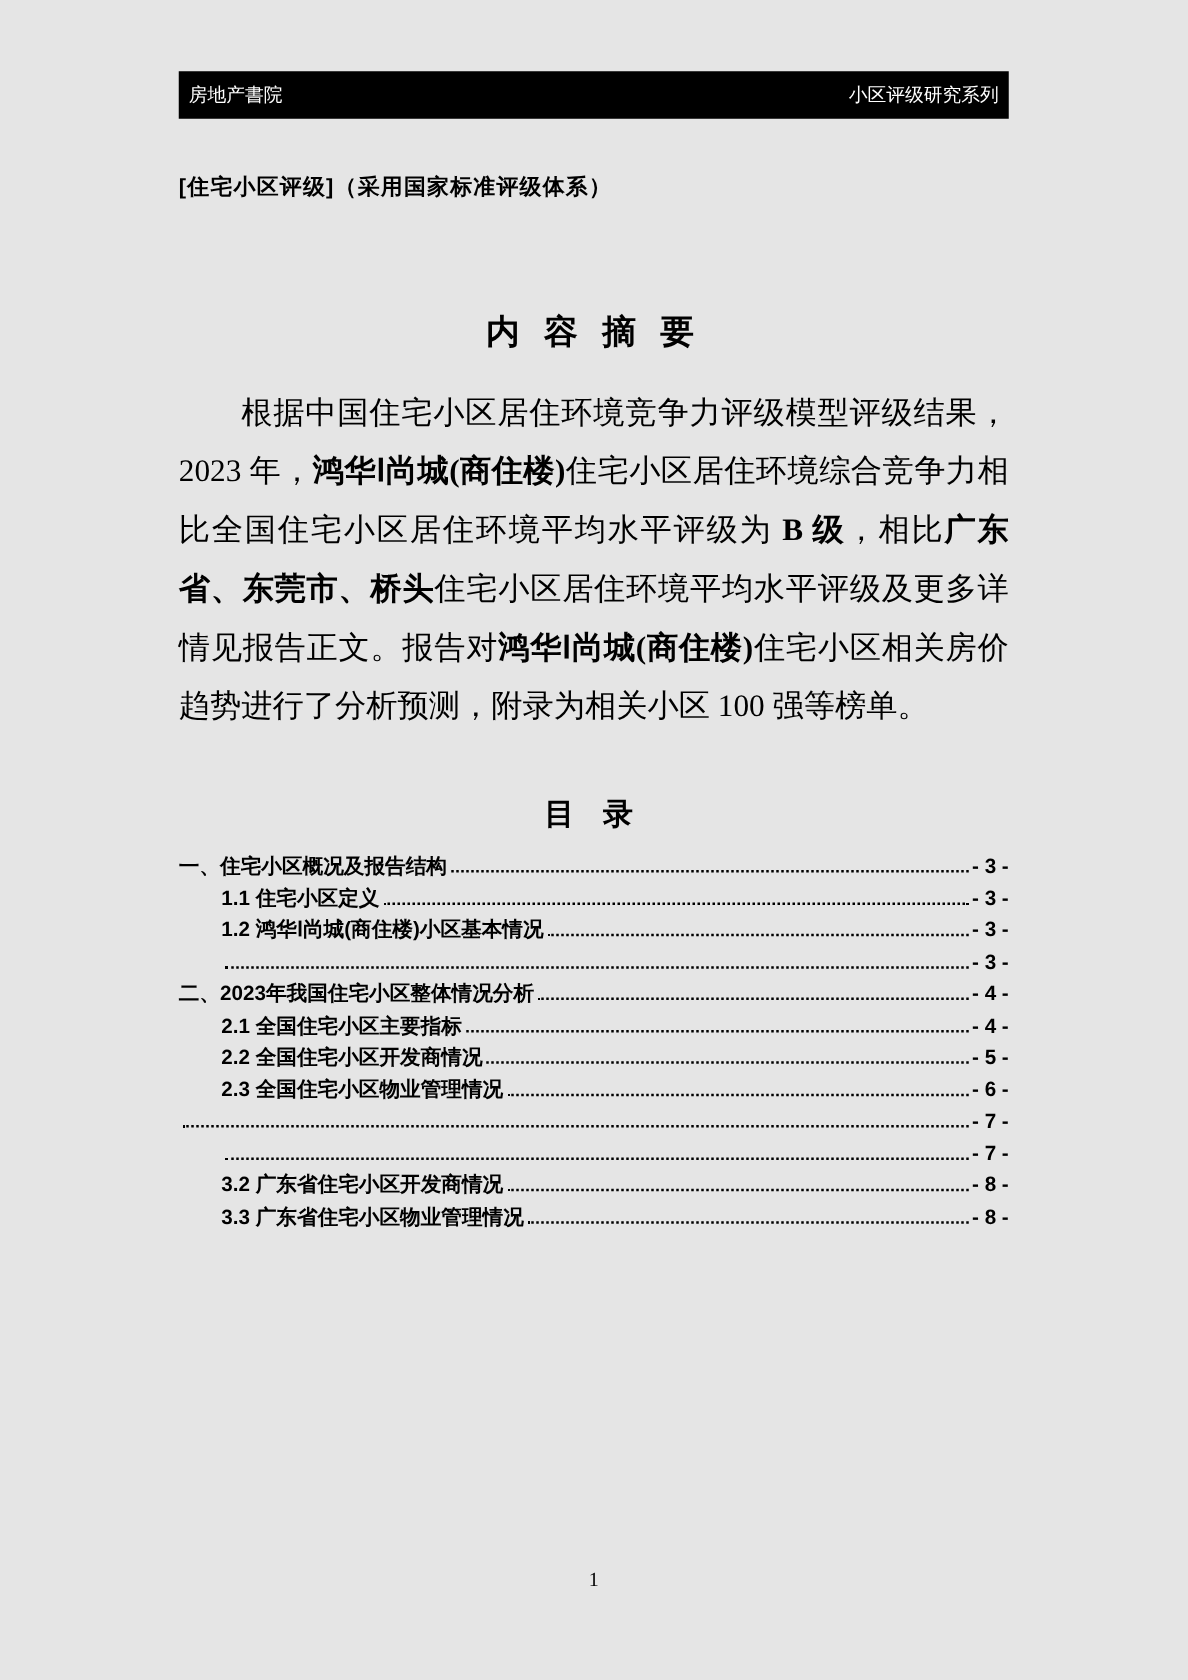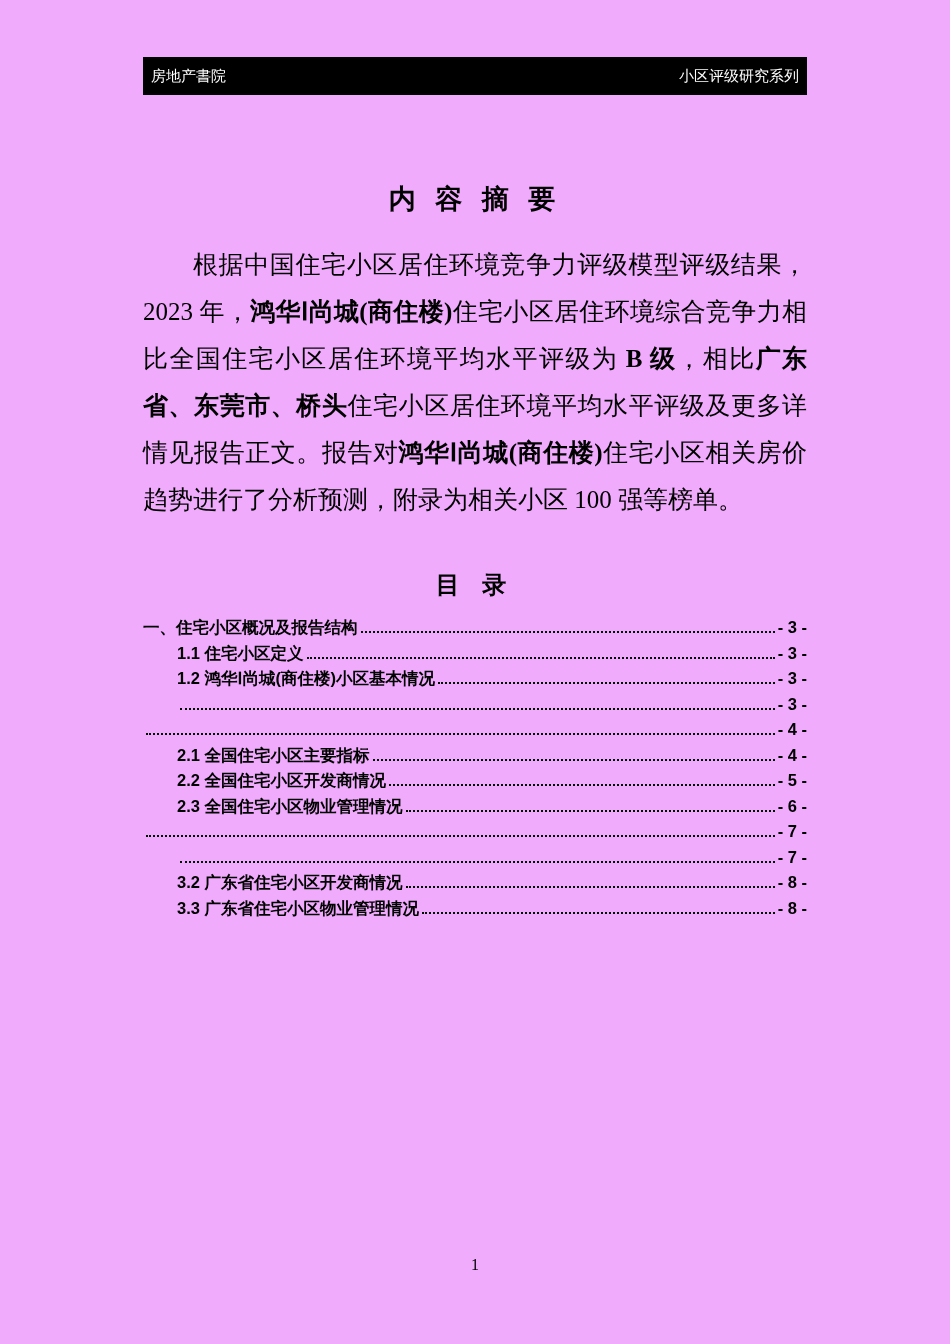"房地产書院" .page { background: #f0abfc -> #e5e5e5 }
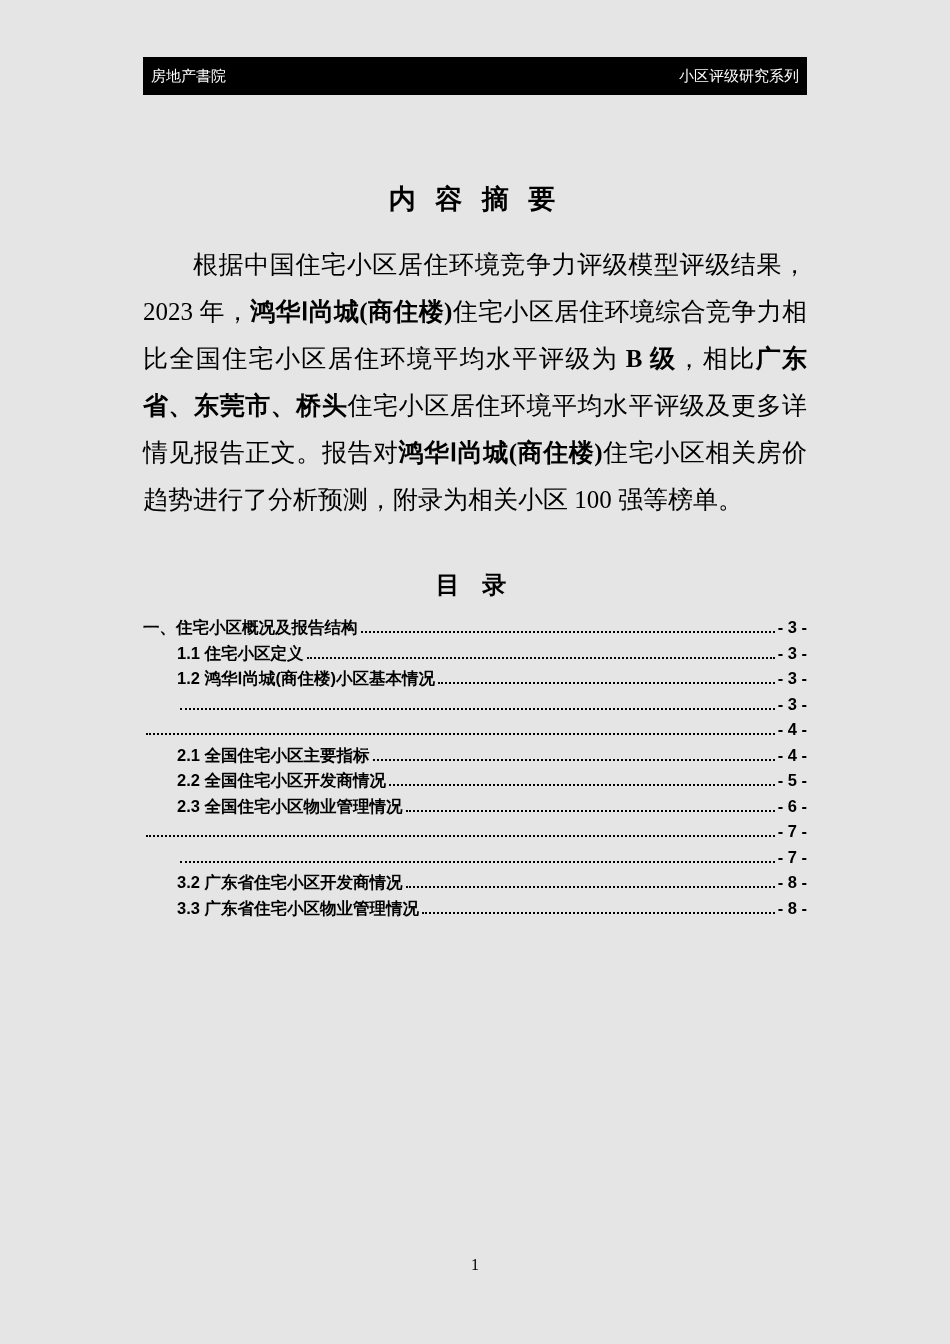"[住宅小区评级]（采用国家标准评级体系）" div.report-tag { html: none -> <div>[住宅小区评级]（采用国家标准评级体系）</div> }
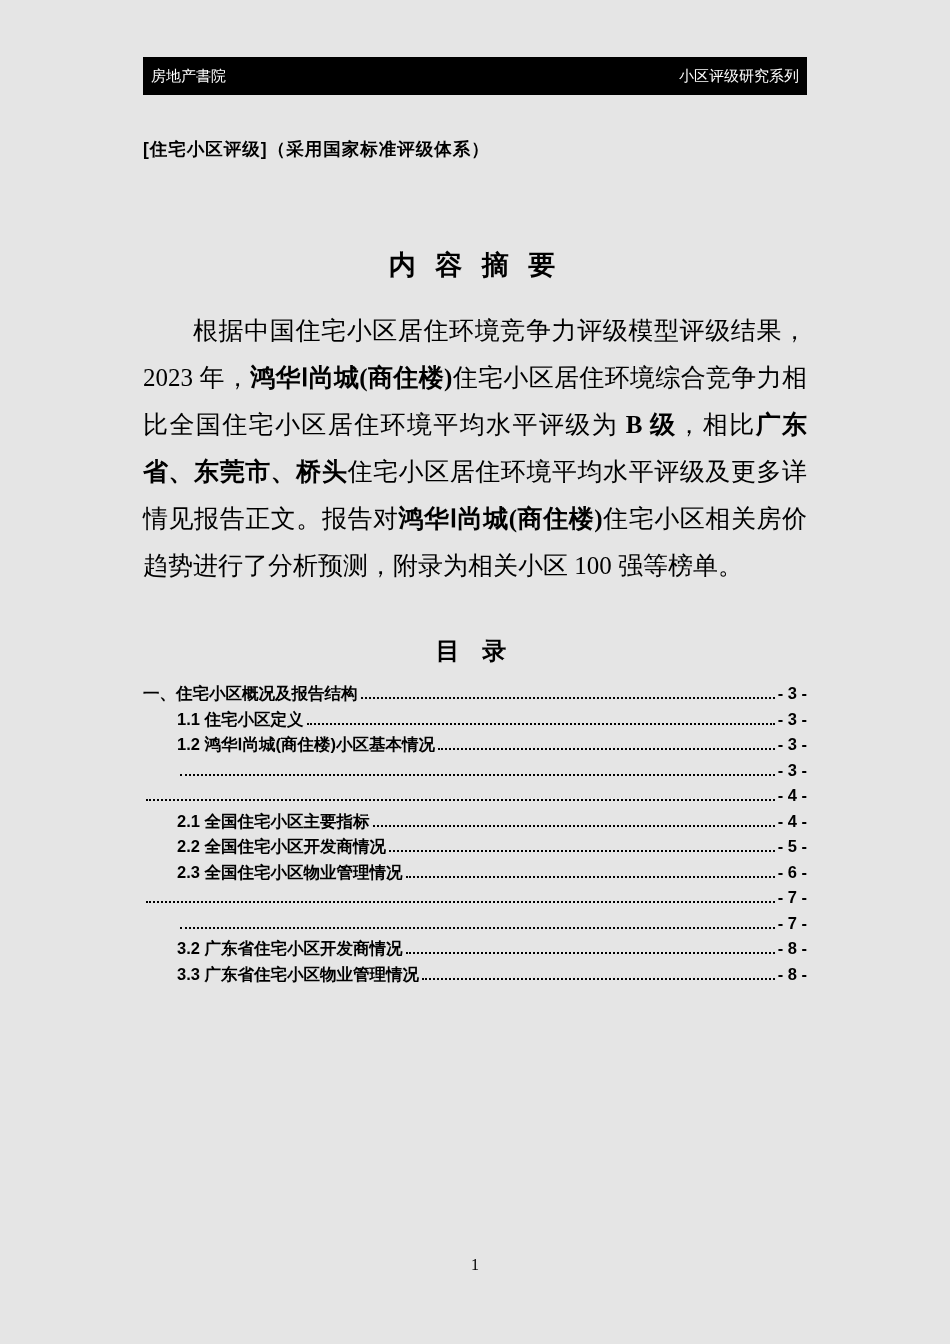"二、2023年我国住宅小区整体情况分析" span.toc-label { html: none -> <span>二、2023年我国住宅小区整体情况分析</span> }
